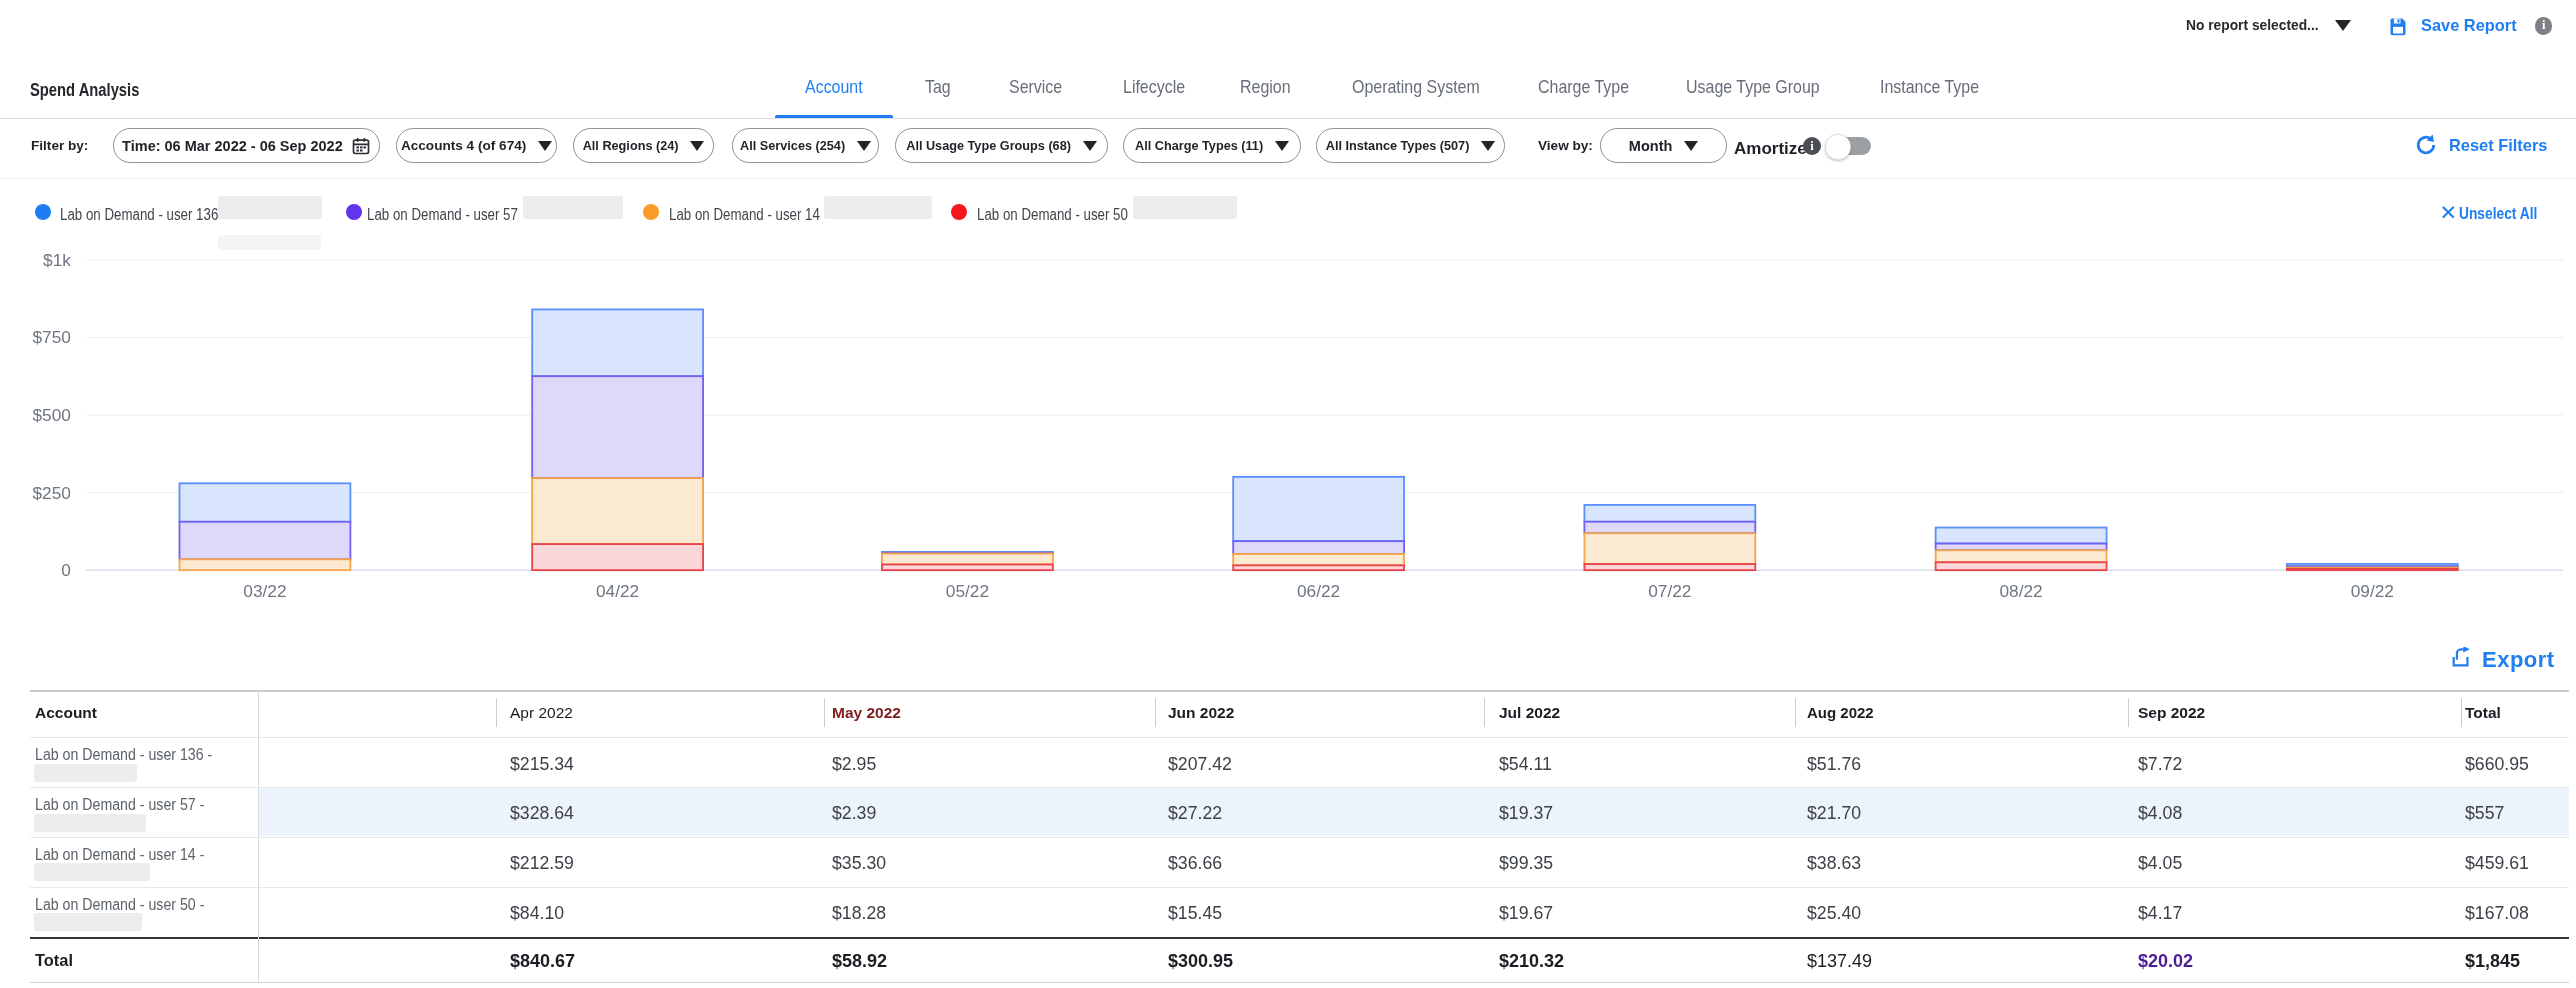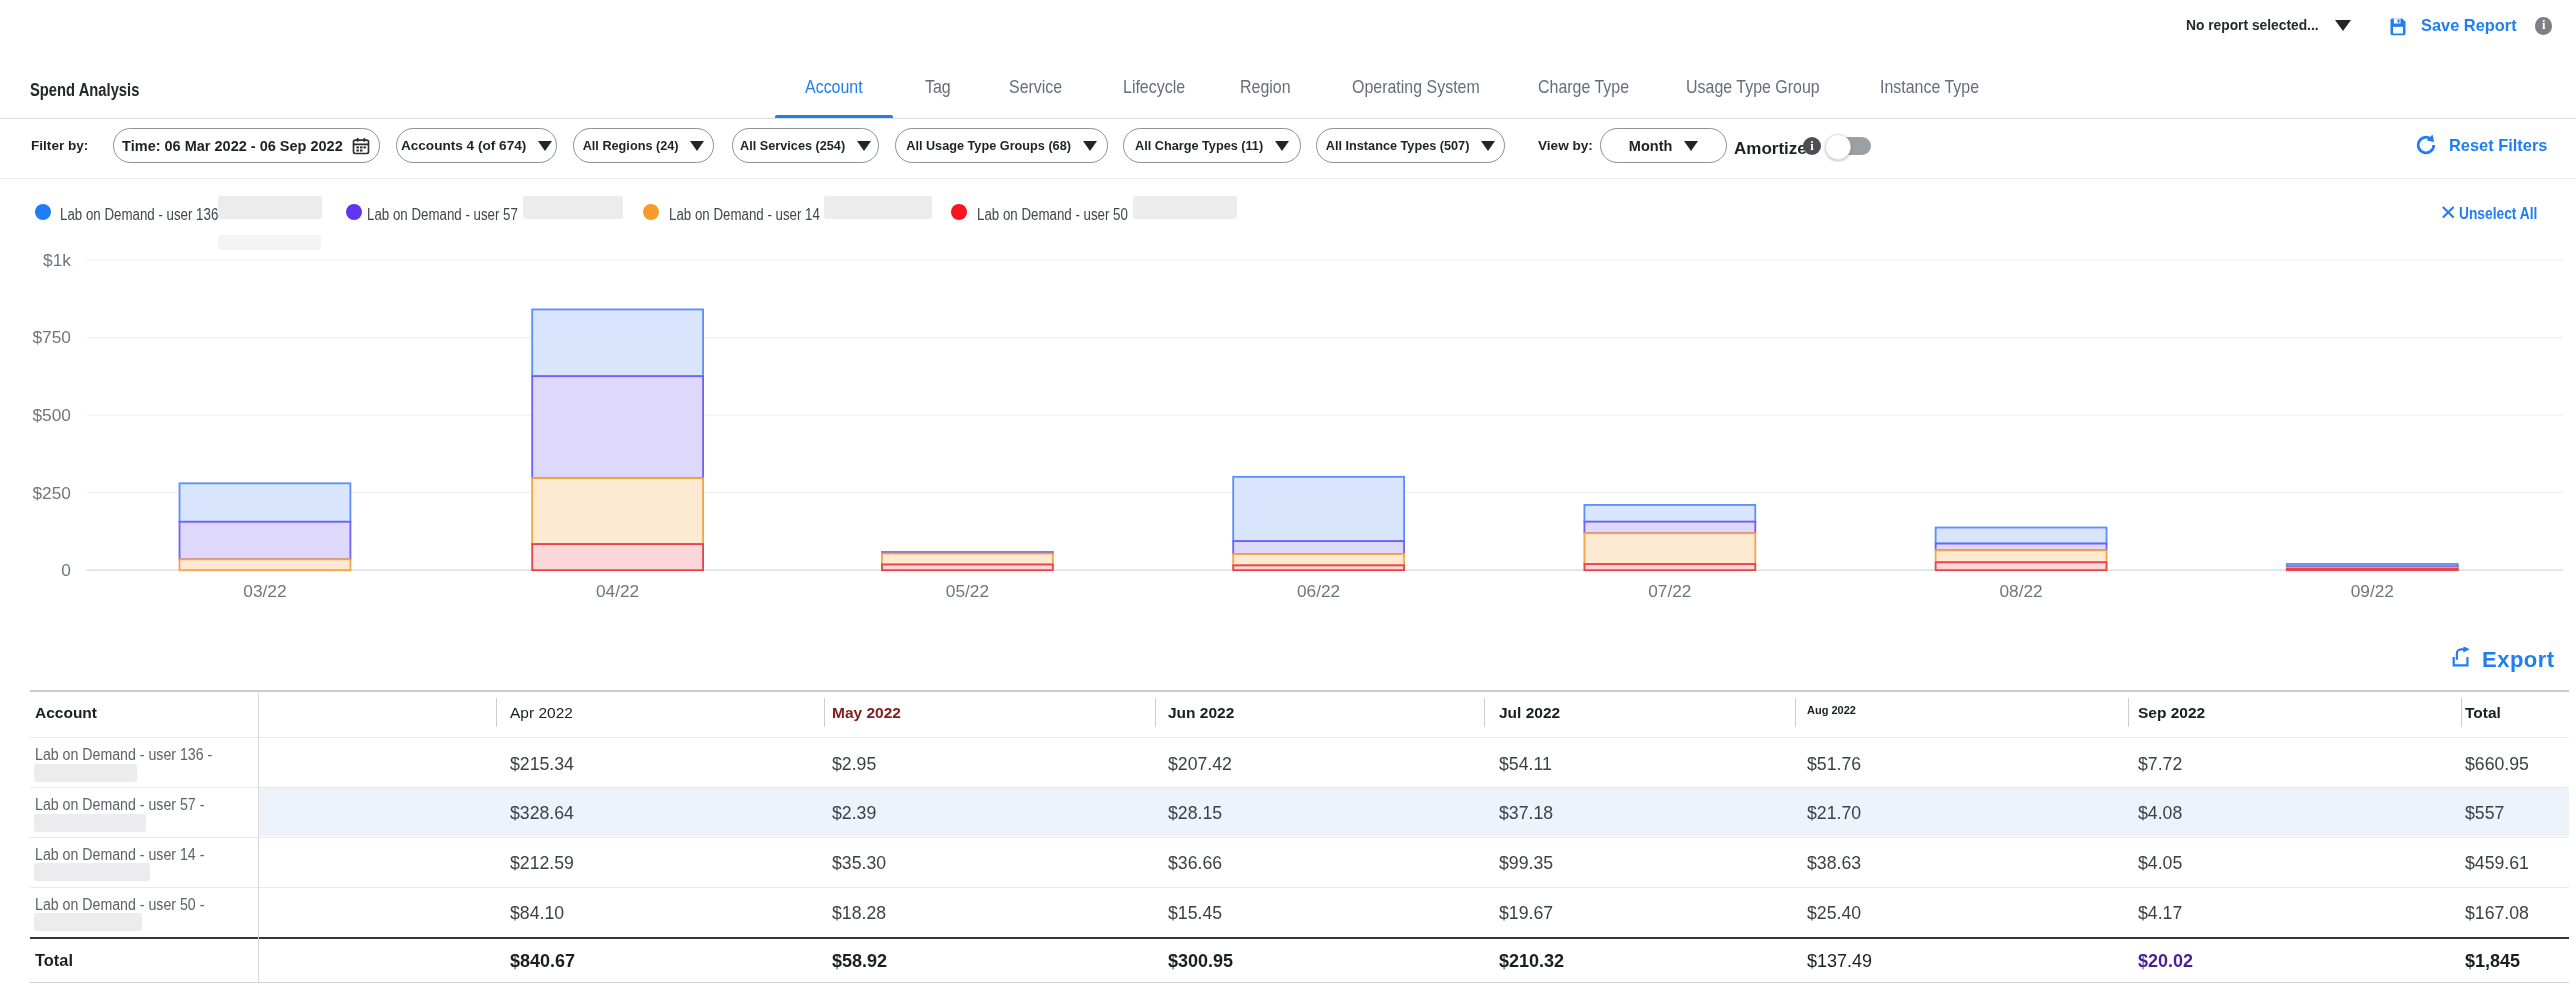"Aug 2022" div.abs { font-size: 11px -> 15px }
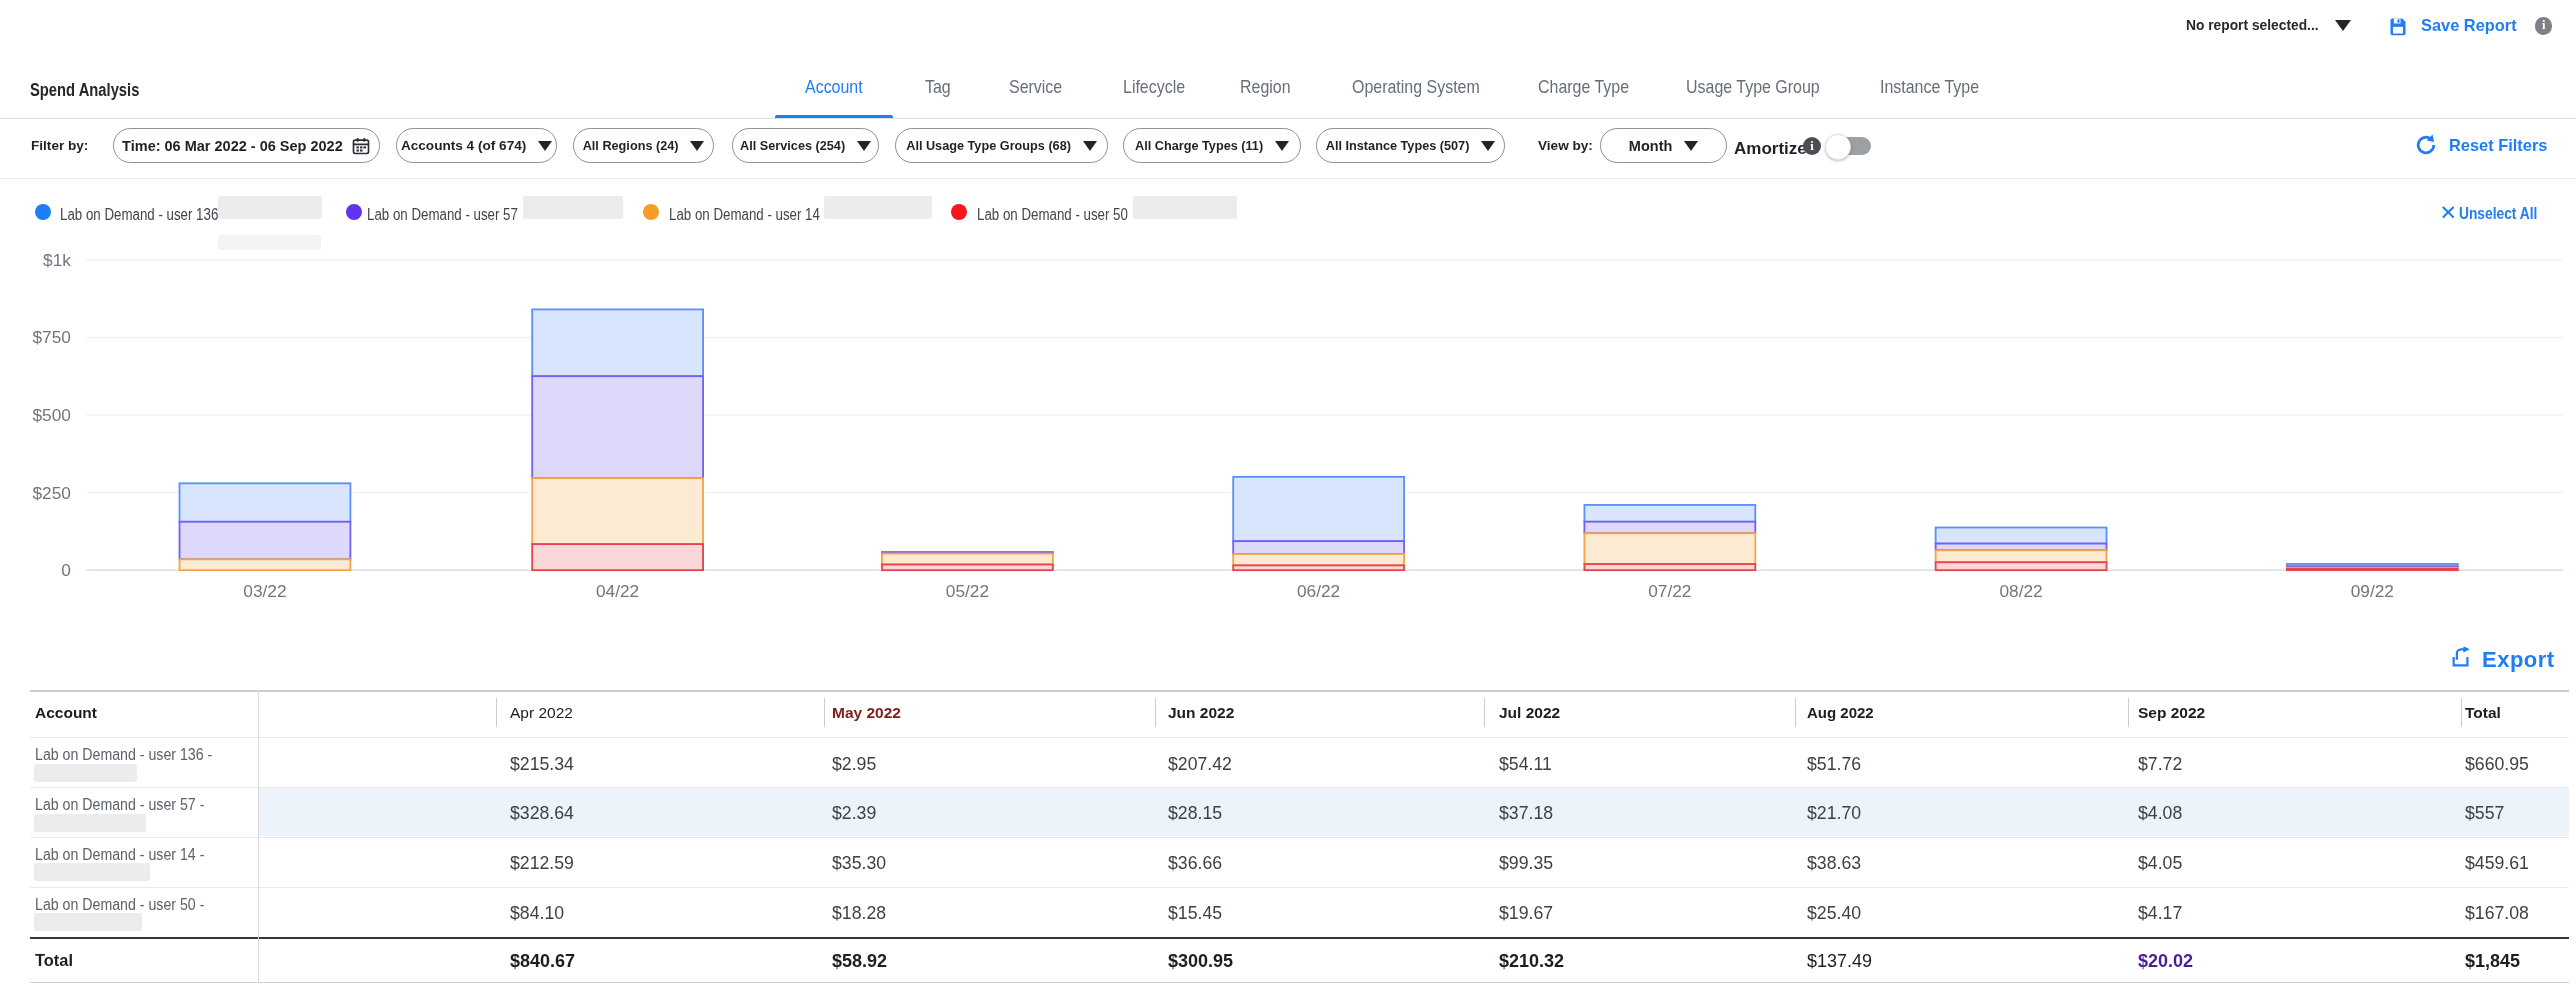"$28.15" div.abs { text: $28.15 -> $27.22 }
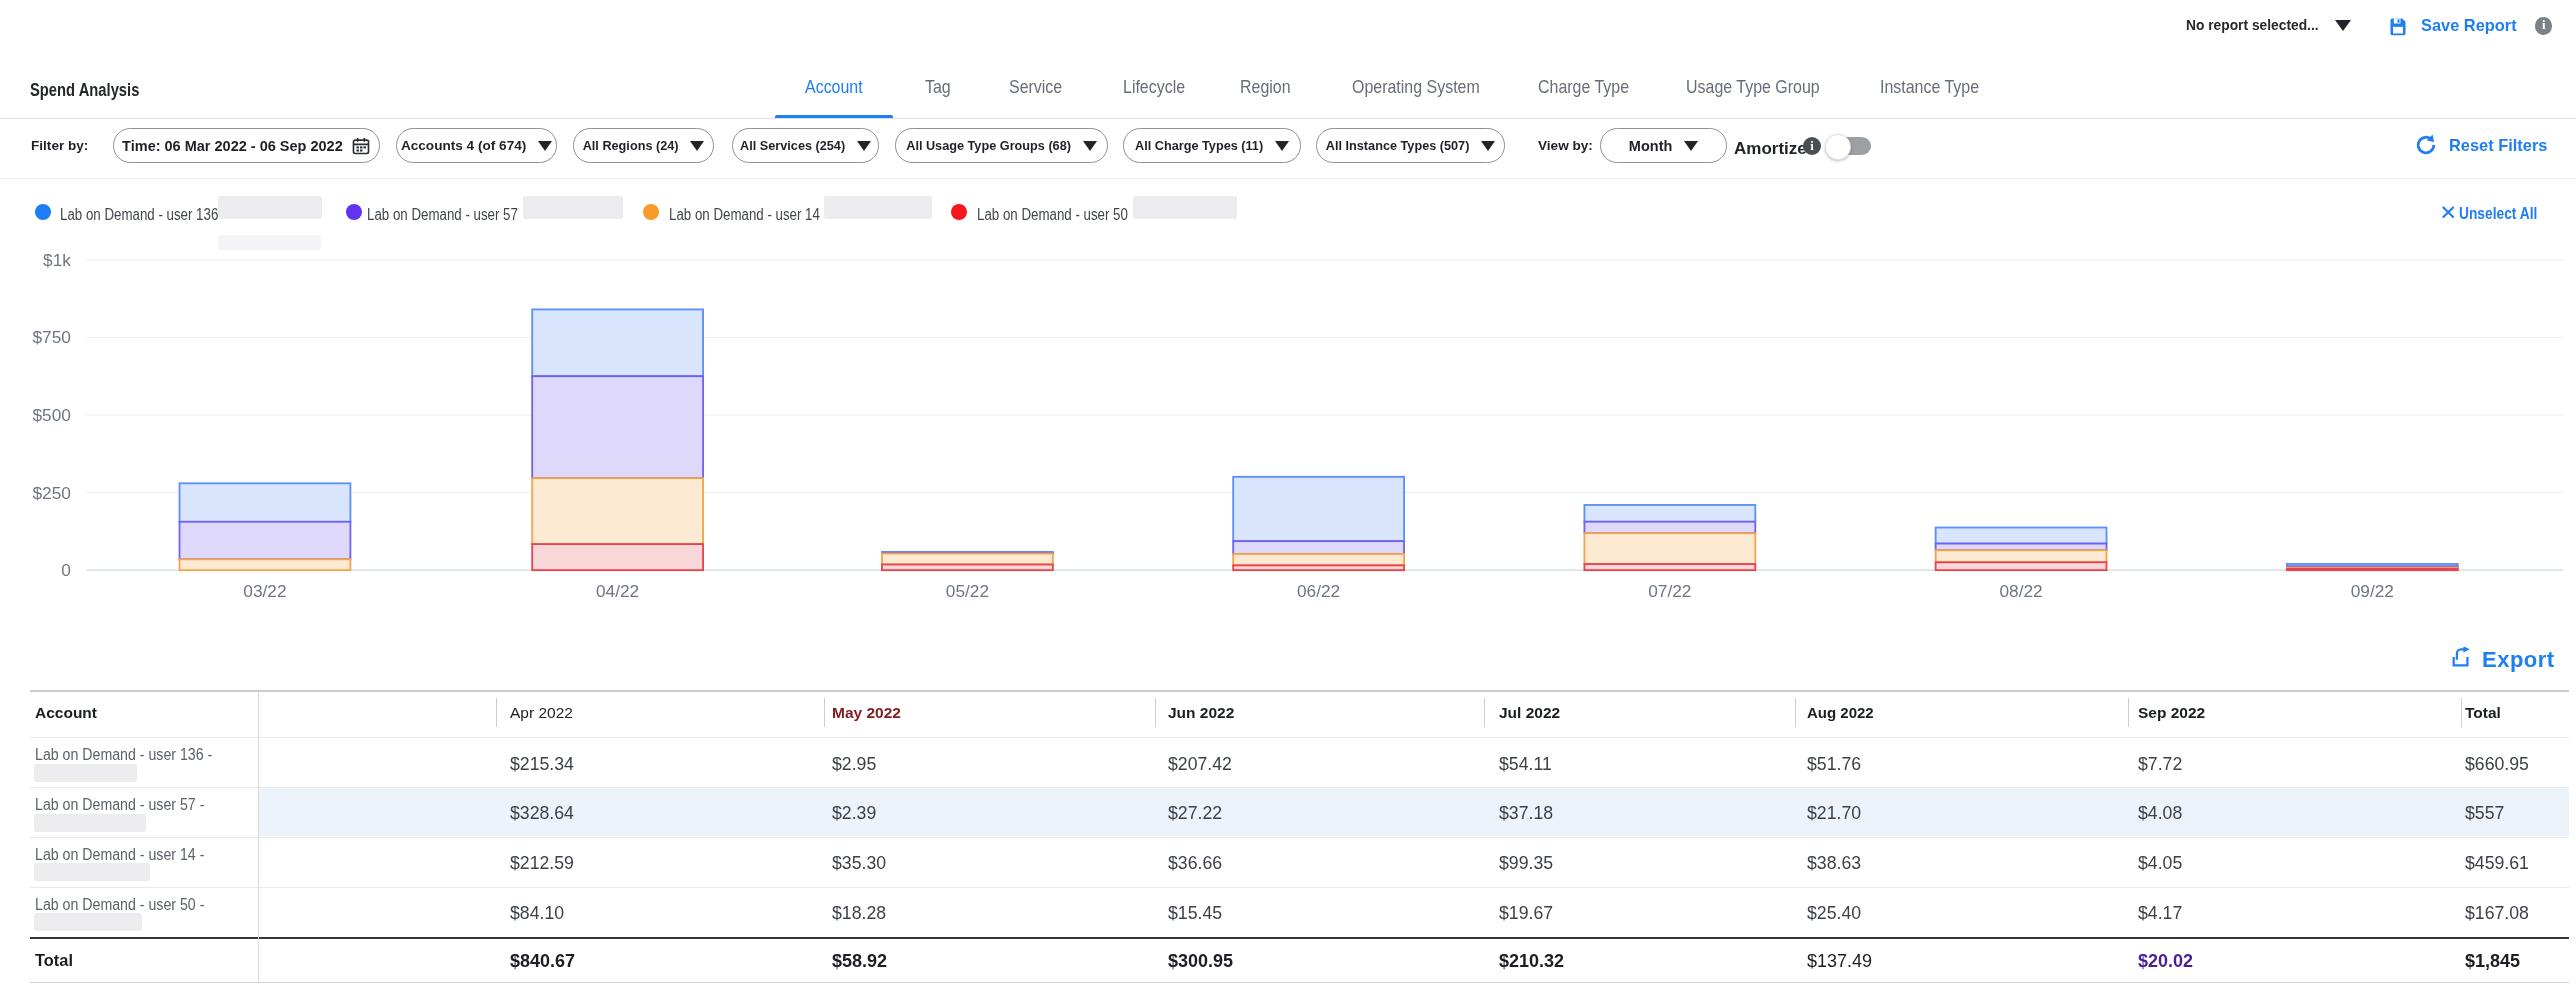"$37.18" div.abs { text: $37.18 -> $19.37 }
